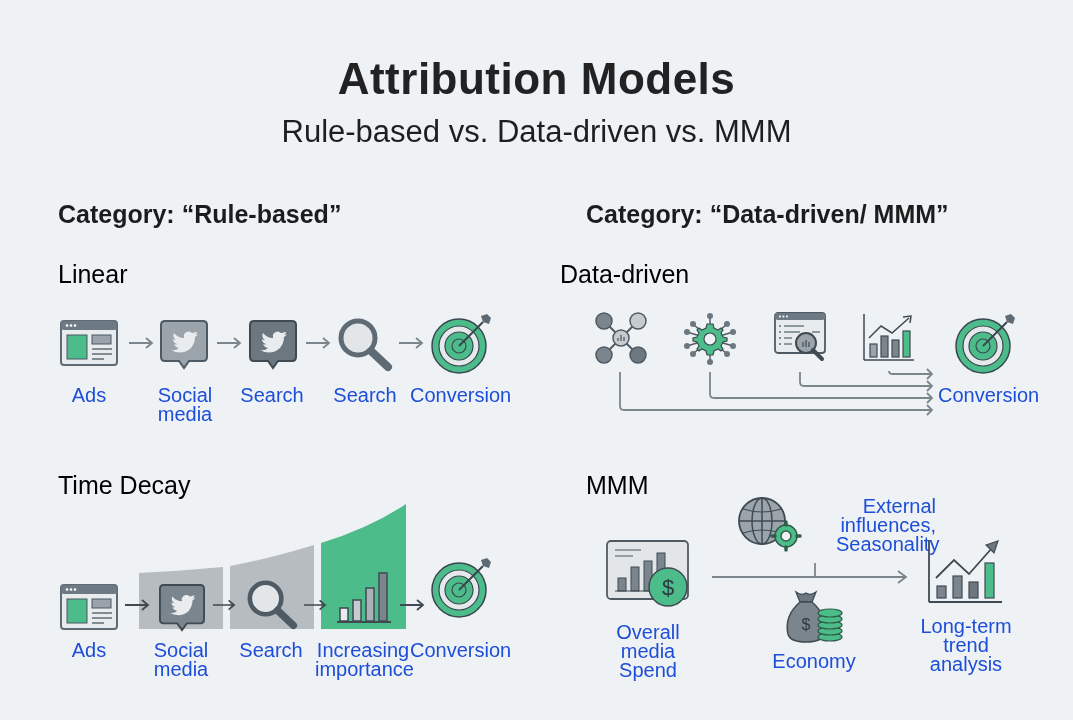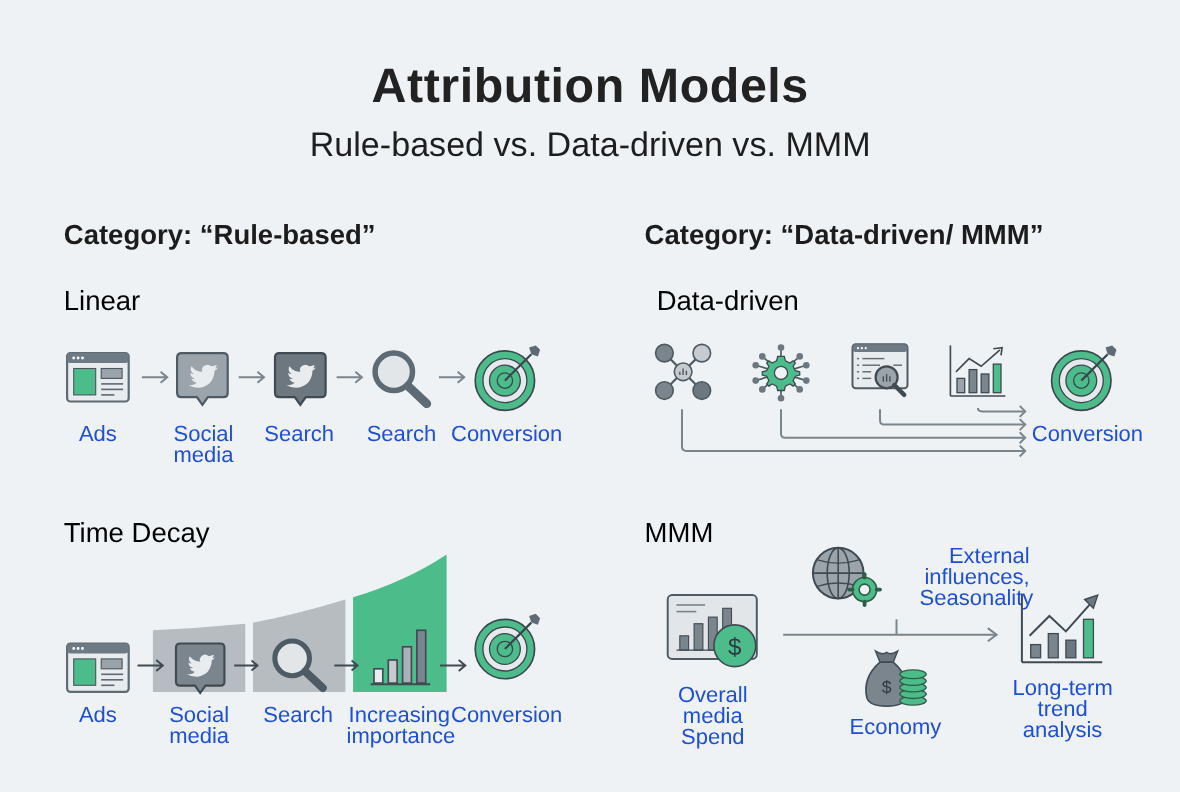"Data-driven" div.abs { left: 597px -> 560px }
